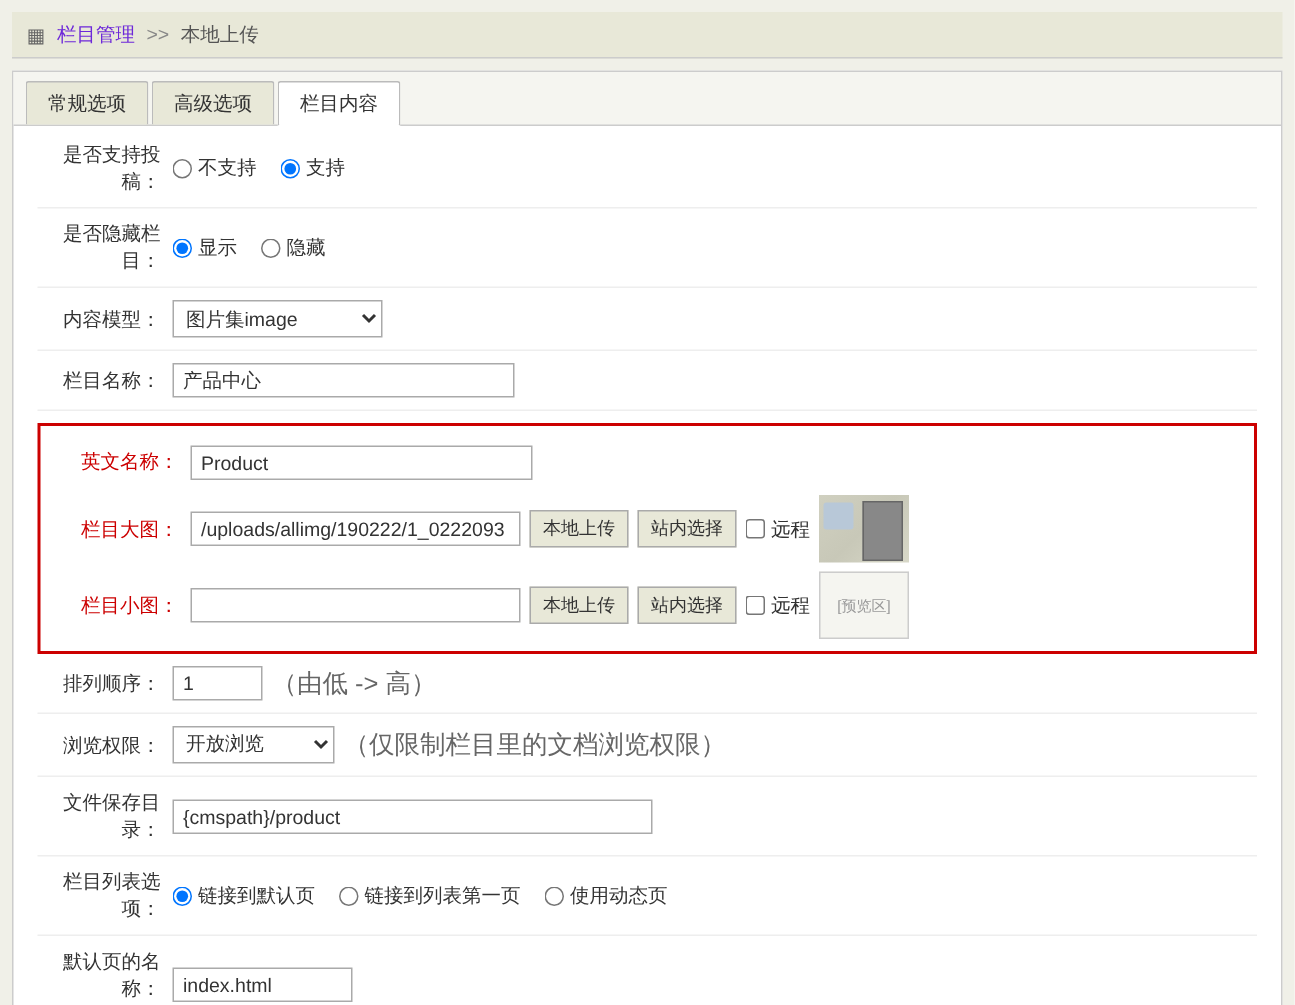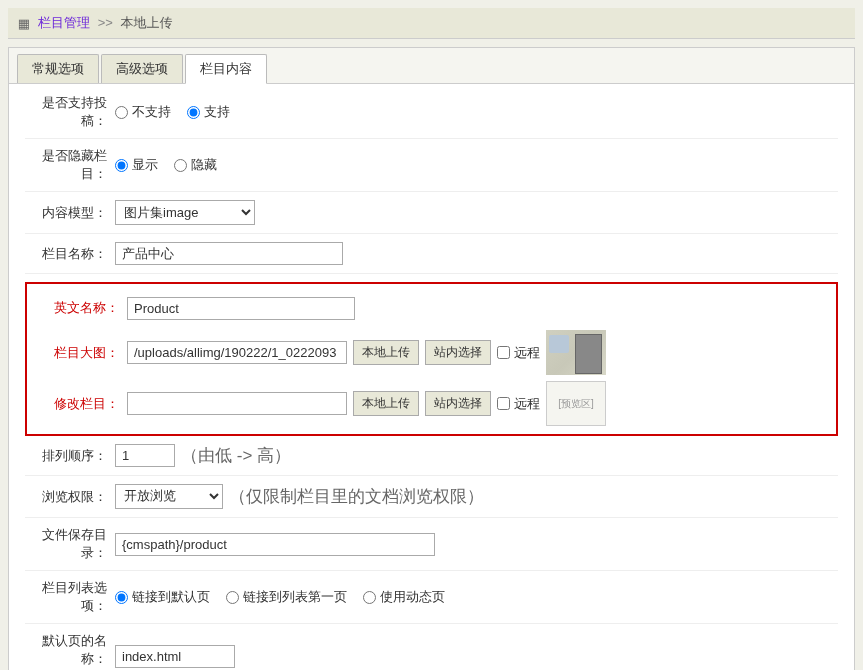"修改栏目：" div.form-label { text: 修改栏目 -> 栏目小图 }
